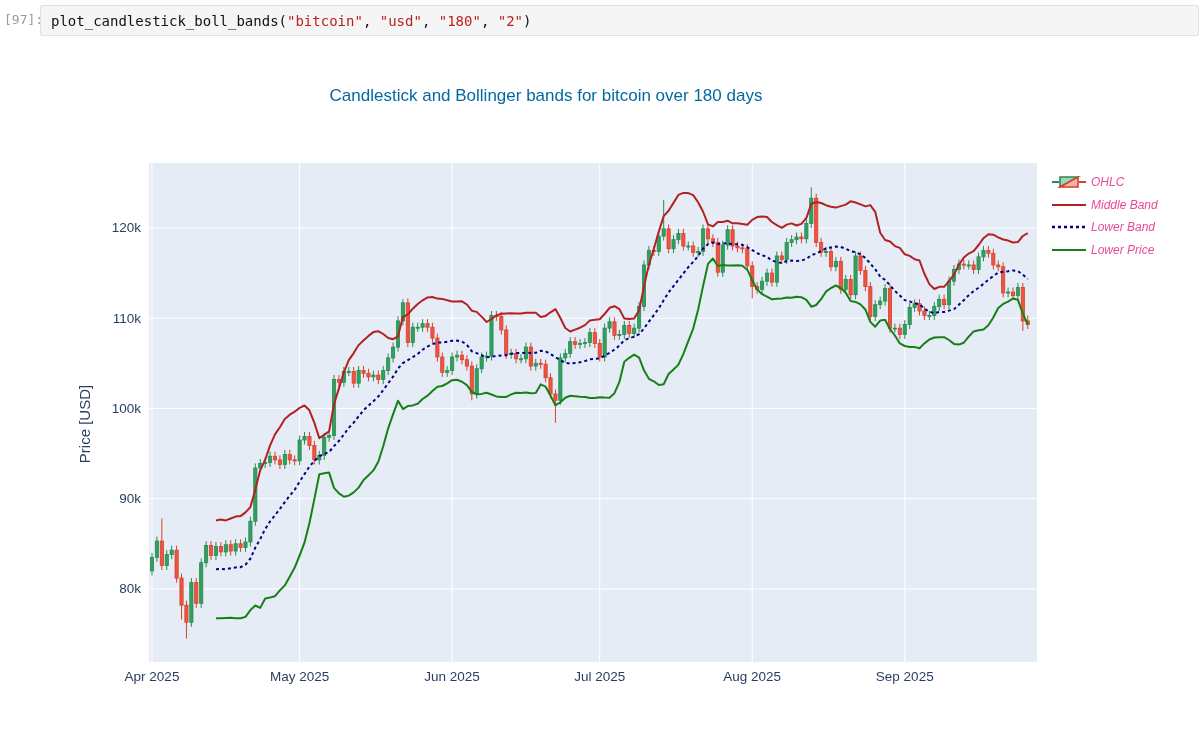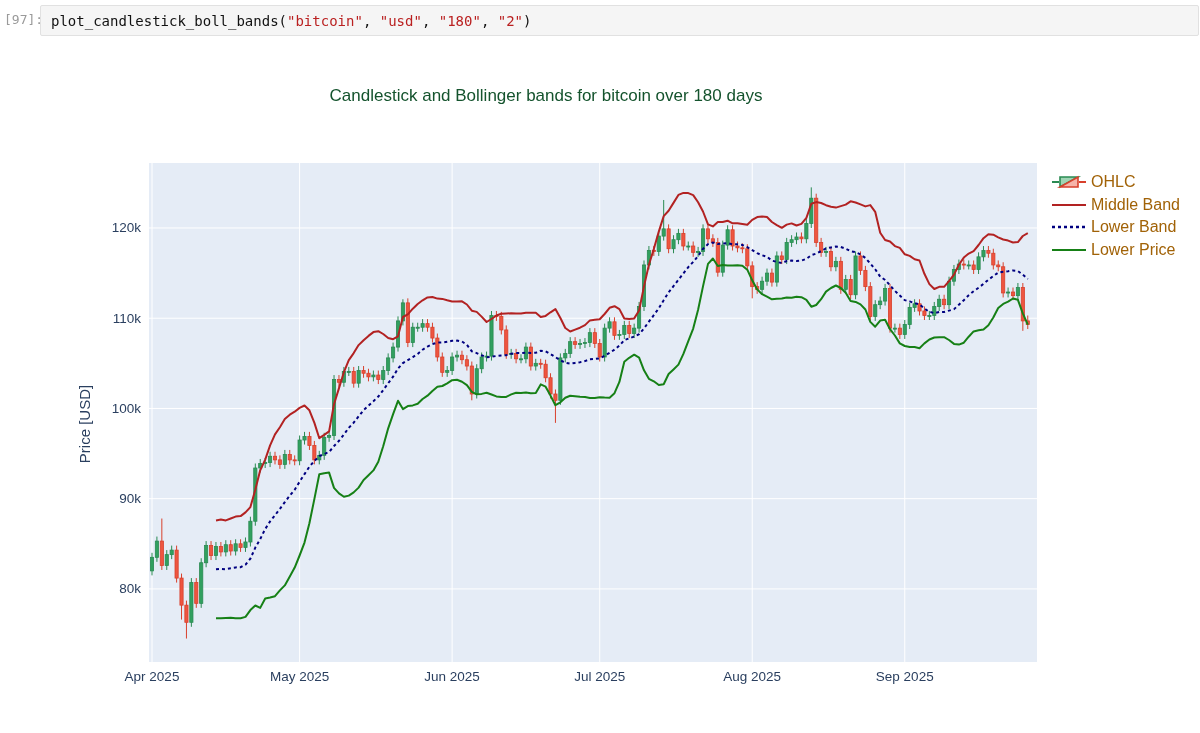"Candlestick and Bollinger bands for" .fig-title { color: #14532d -> #0369a1 }
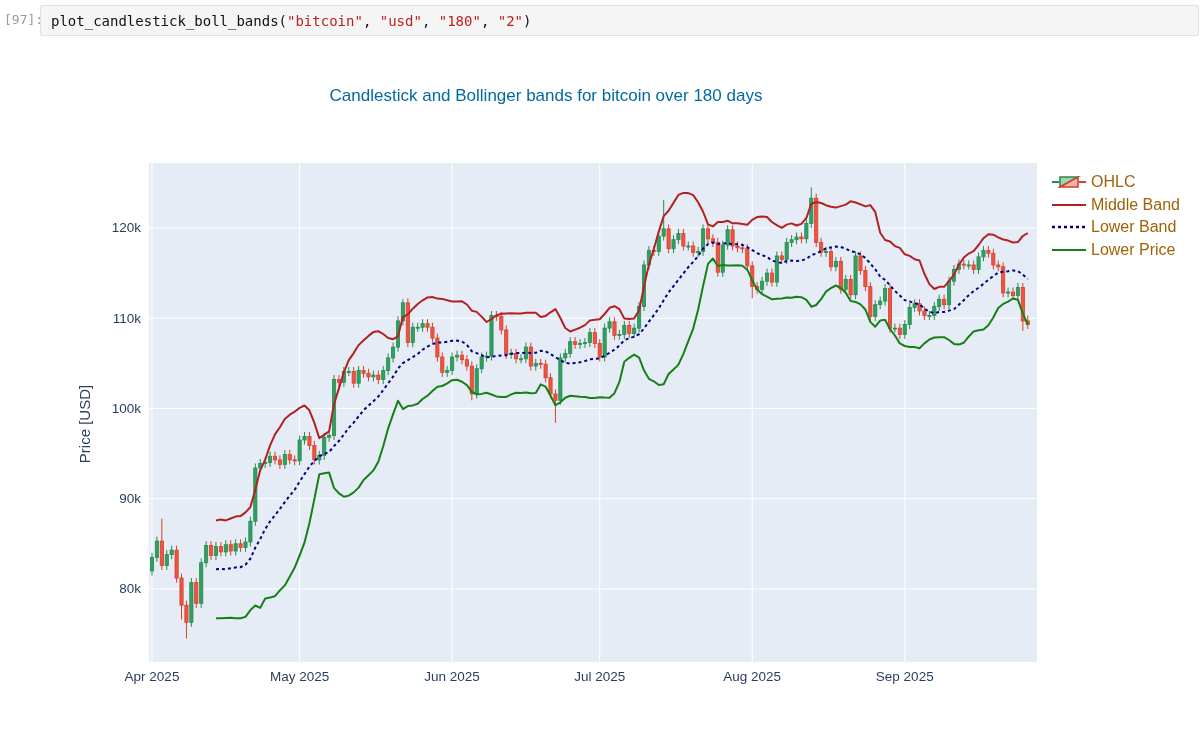"OHLC" .legend-item .lbl { color: #a16207 -> #ec4899; font-size: 16px -> 12px; font-style: none -> italic }
